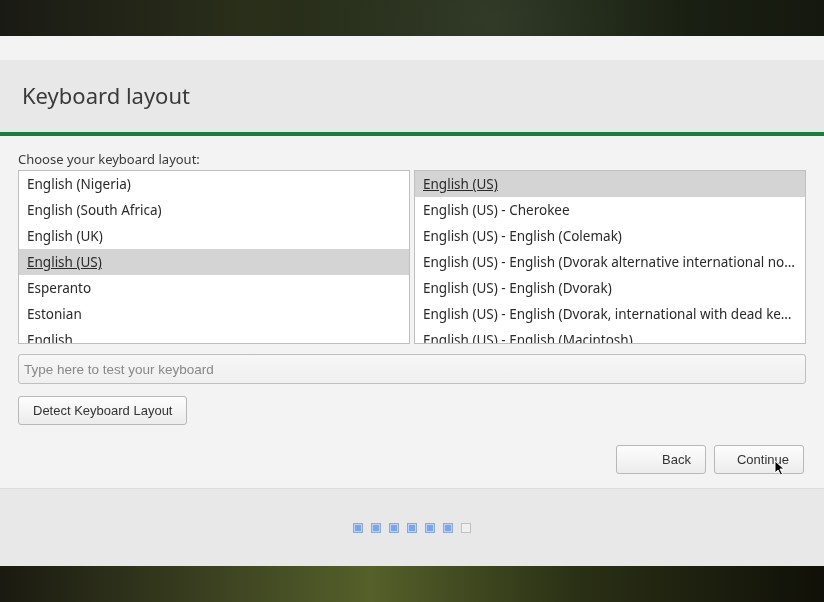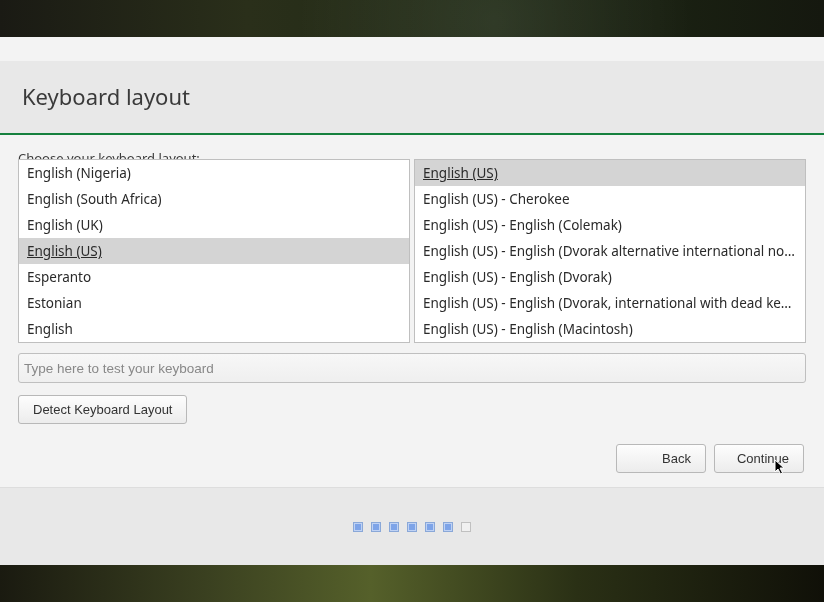"Keyboard layout" .header { border-bottom: 2px solid #15803d -> 4px solid #15803d }
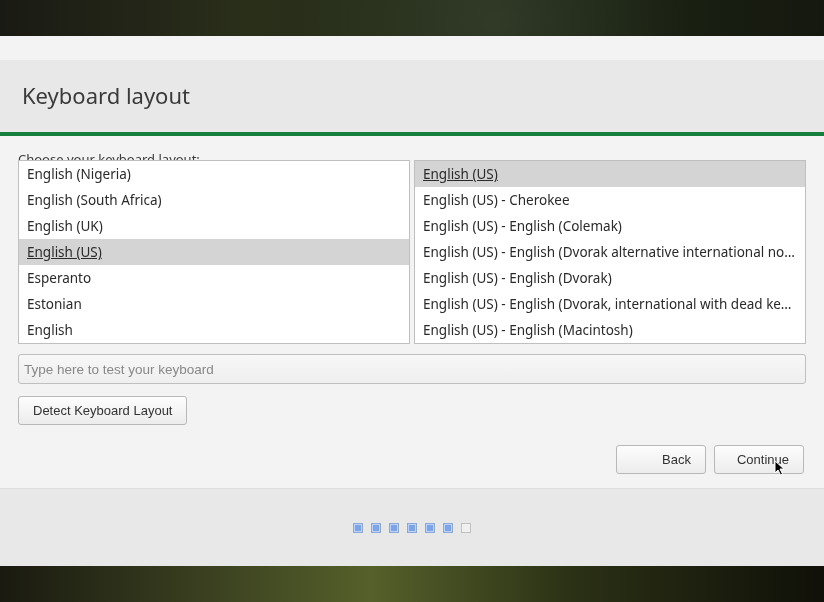"English (Nigeria)" .lists { align-items: flex-end -> none }
